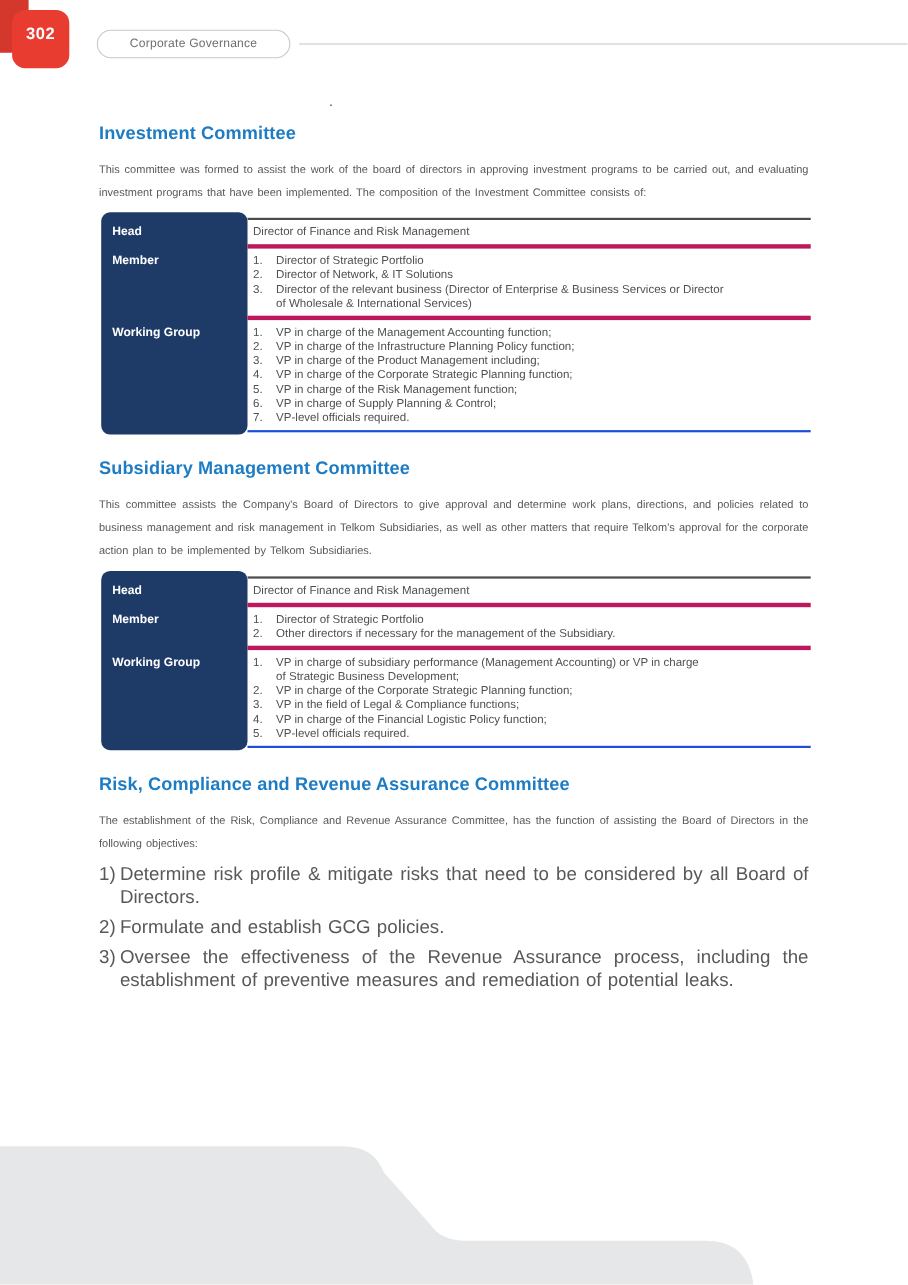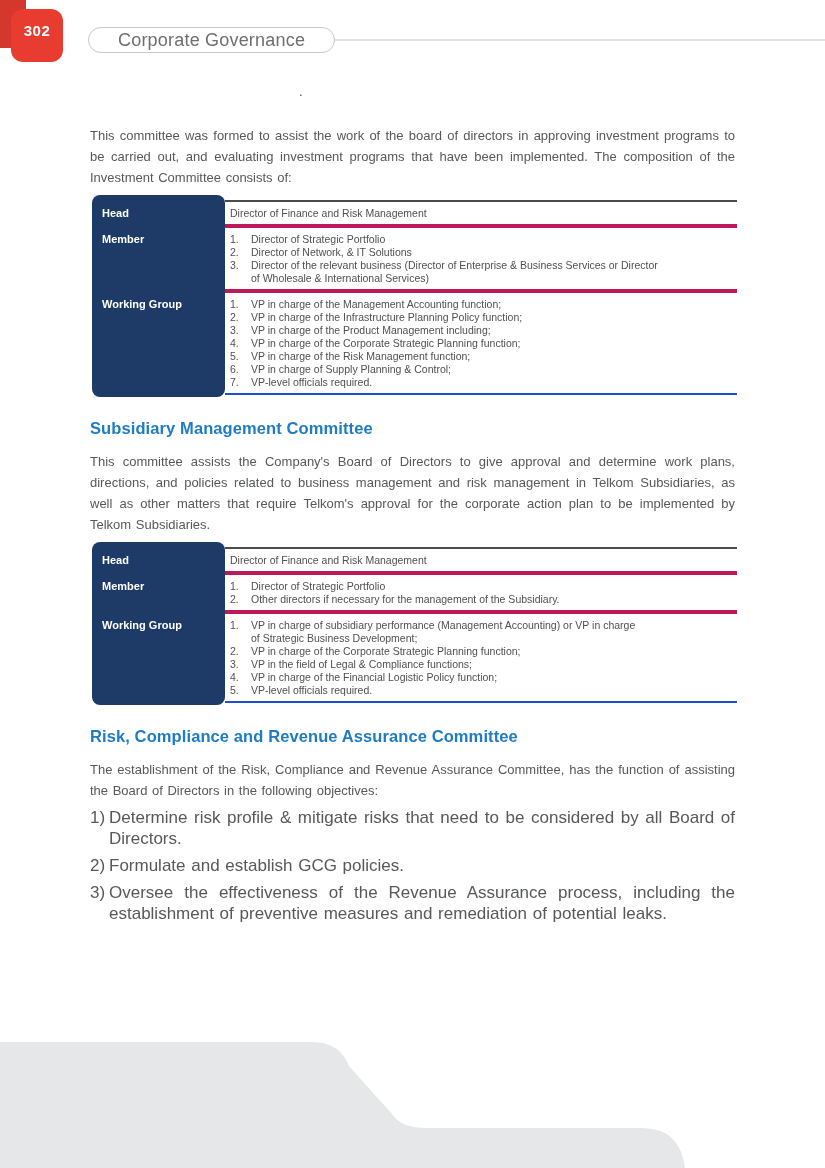"Corporate Governance" .crumb-pill { font-size: 18px -> 11px }
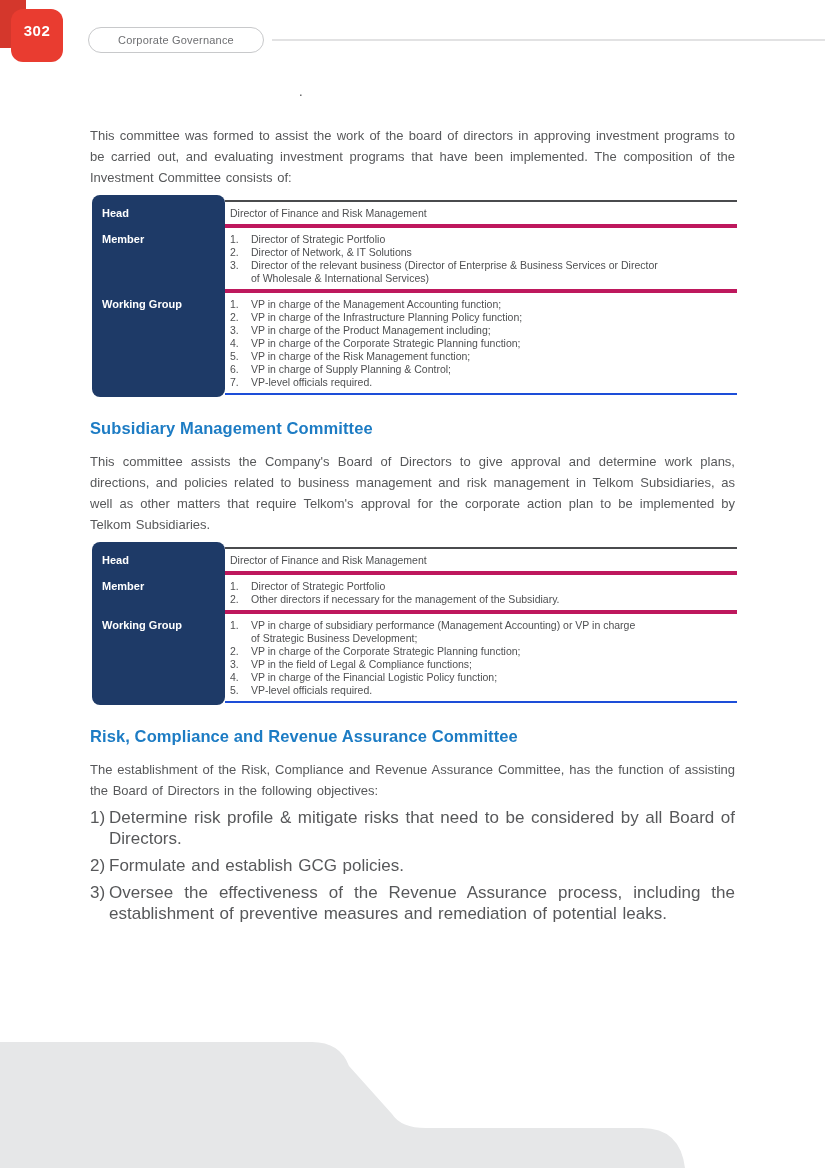"Investment Committee" h2.section-title { html: none -> <h2>Investment Committee</h2> }
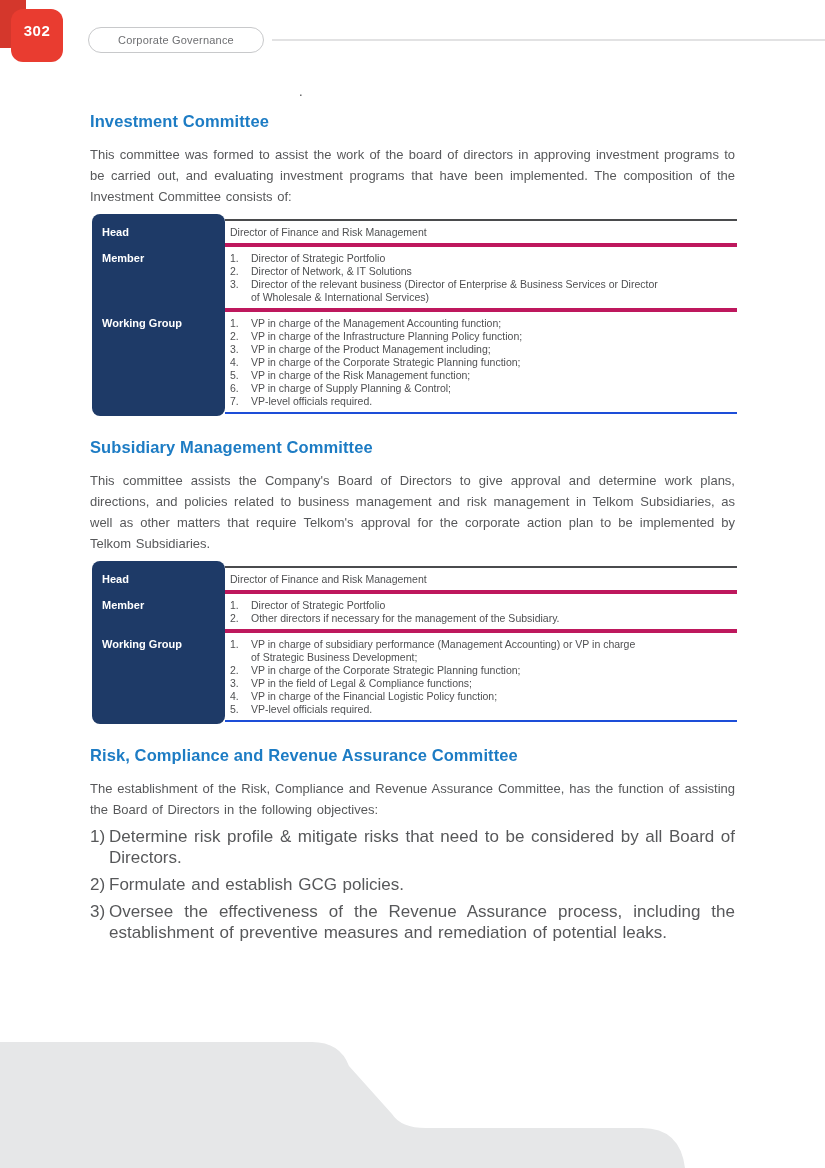"This committee was formed to" .body-p { font-size: 13px -> 10px }
